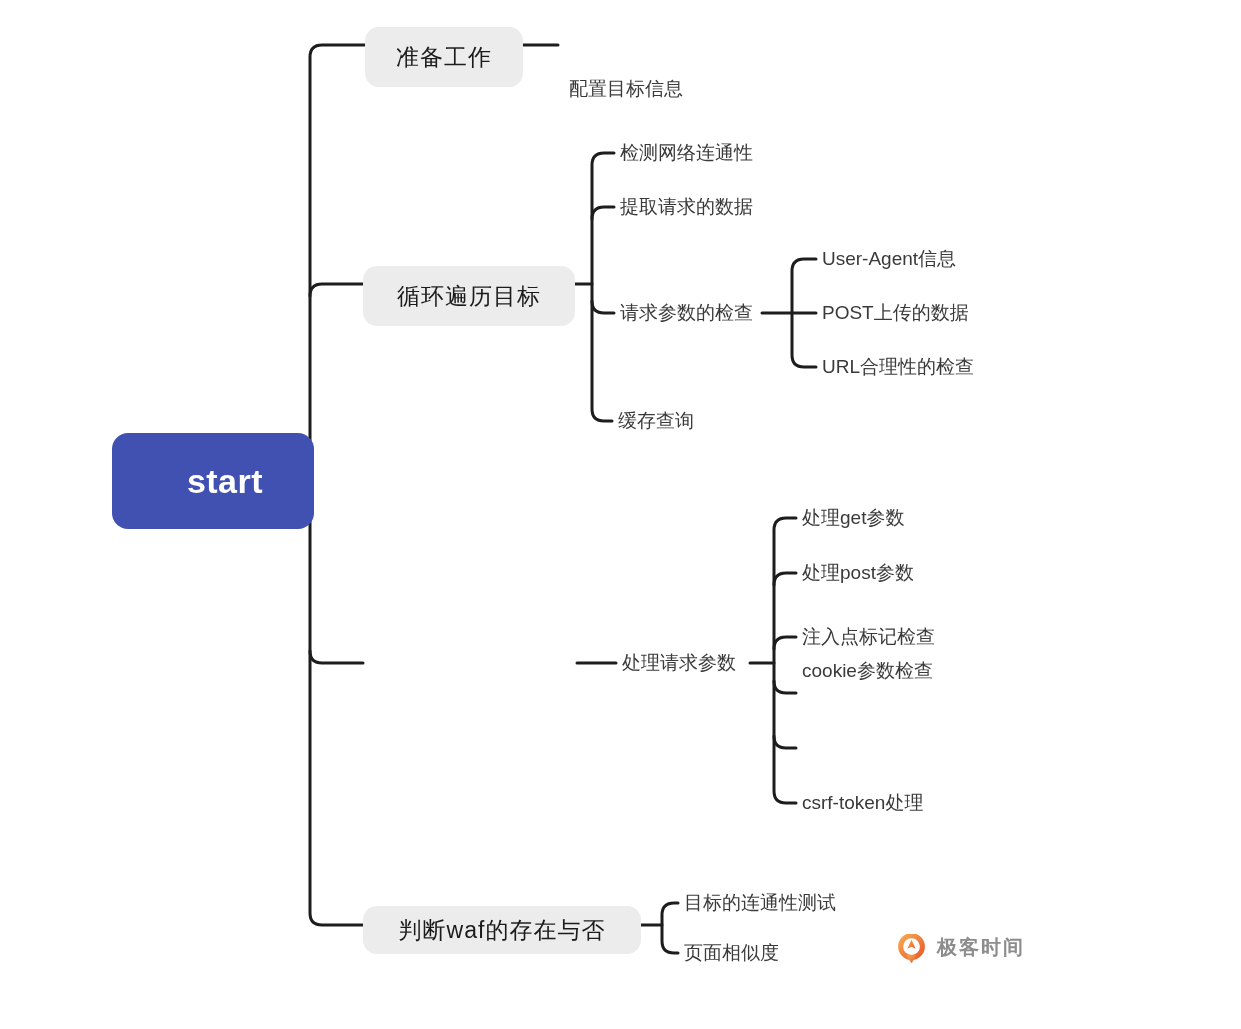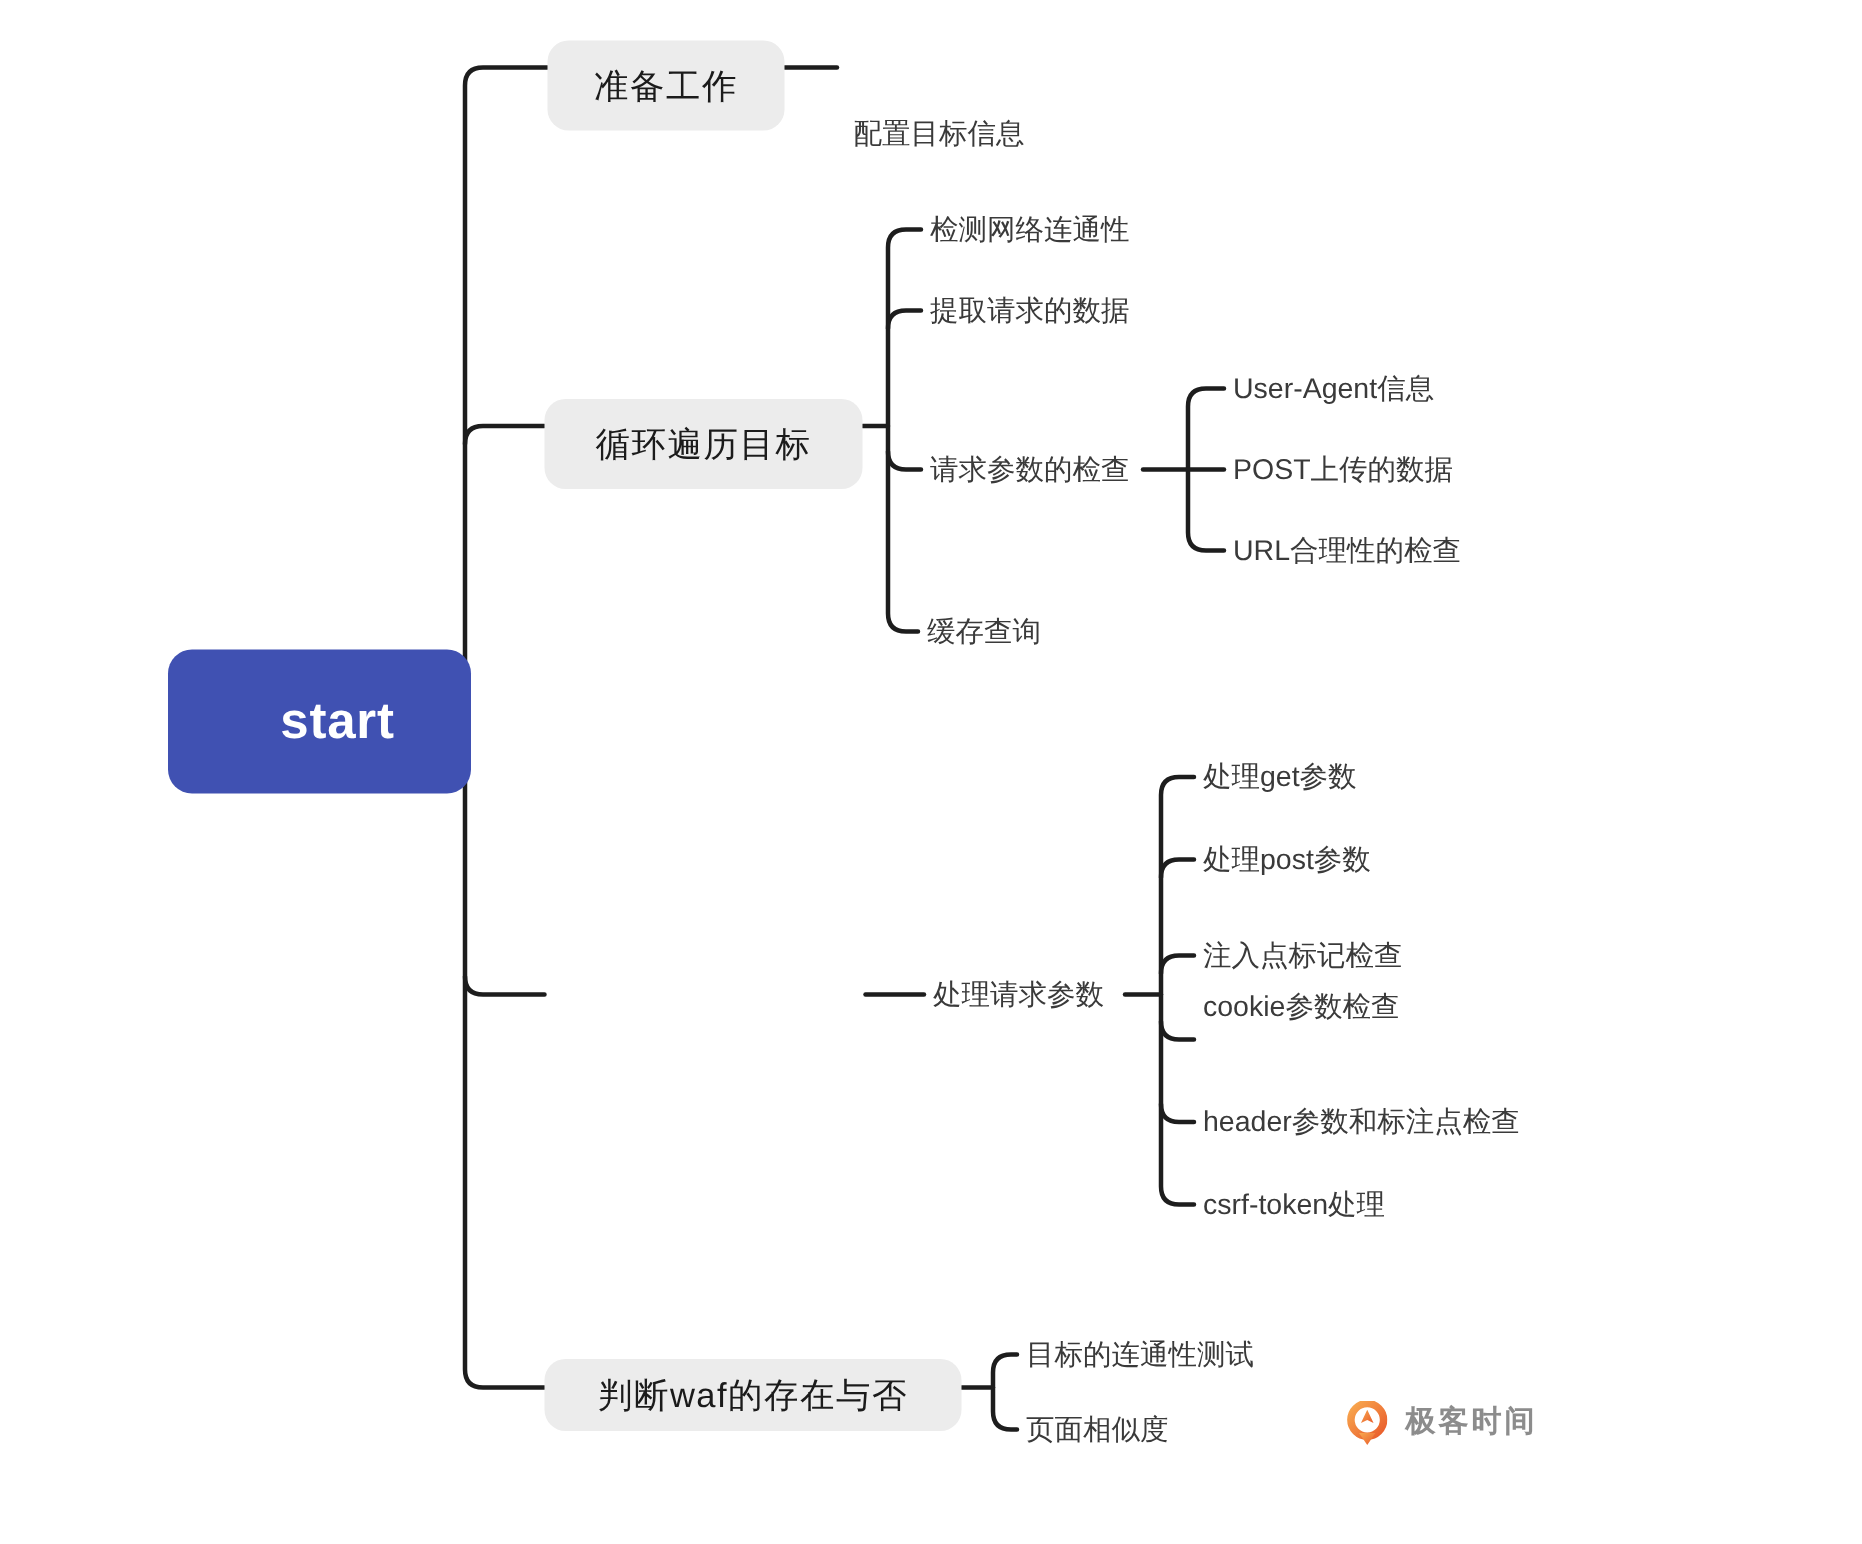"header参数和标注点检查" div.leaf { html: <div>header参数和标注点检查</div> -> none }
